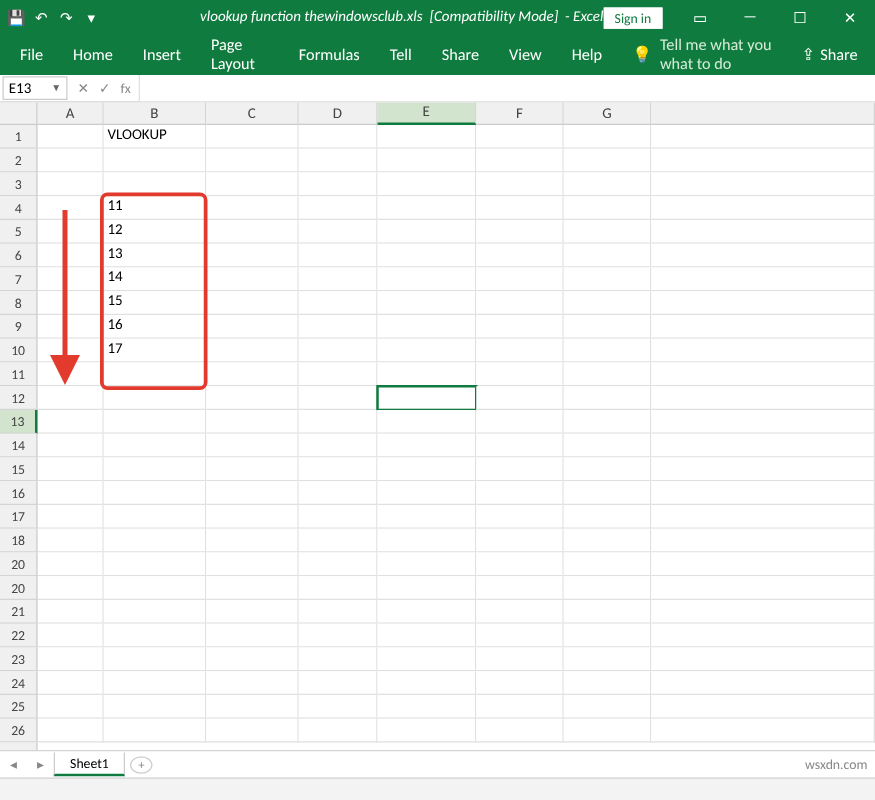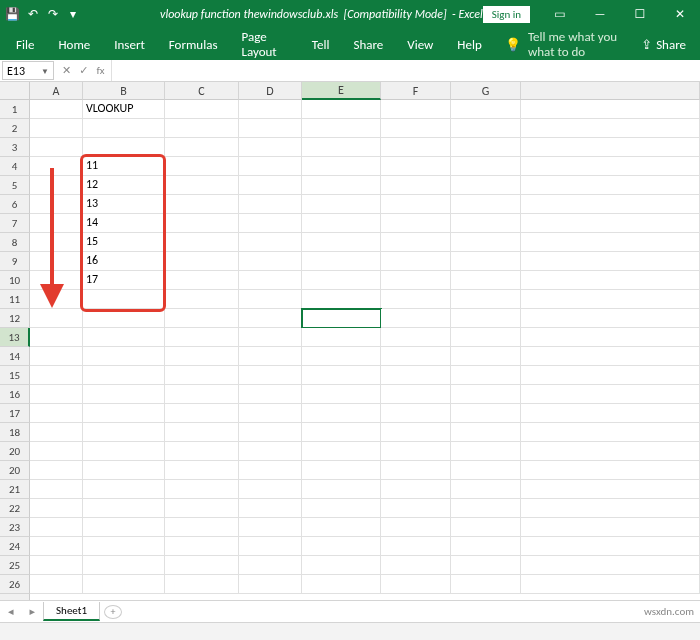"Formulas" div.tab { order: before "Page Layout" -> after "Page Layout" }
